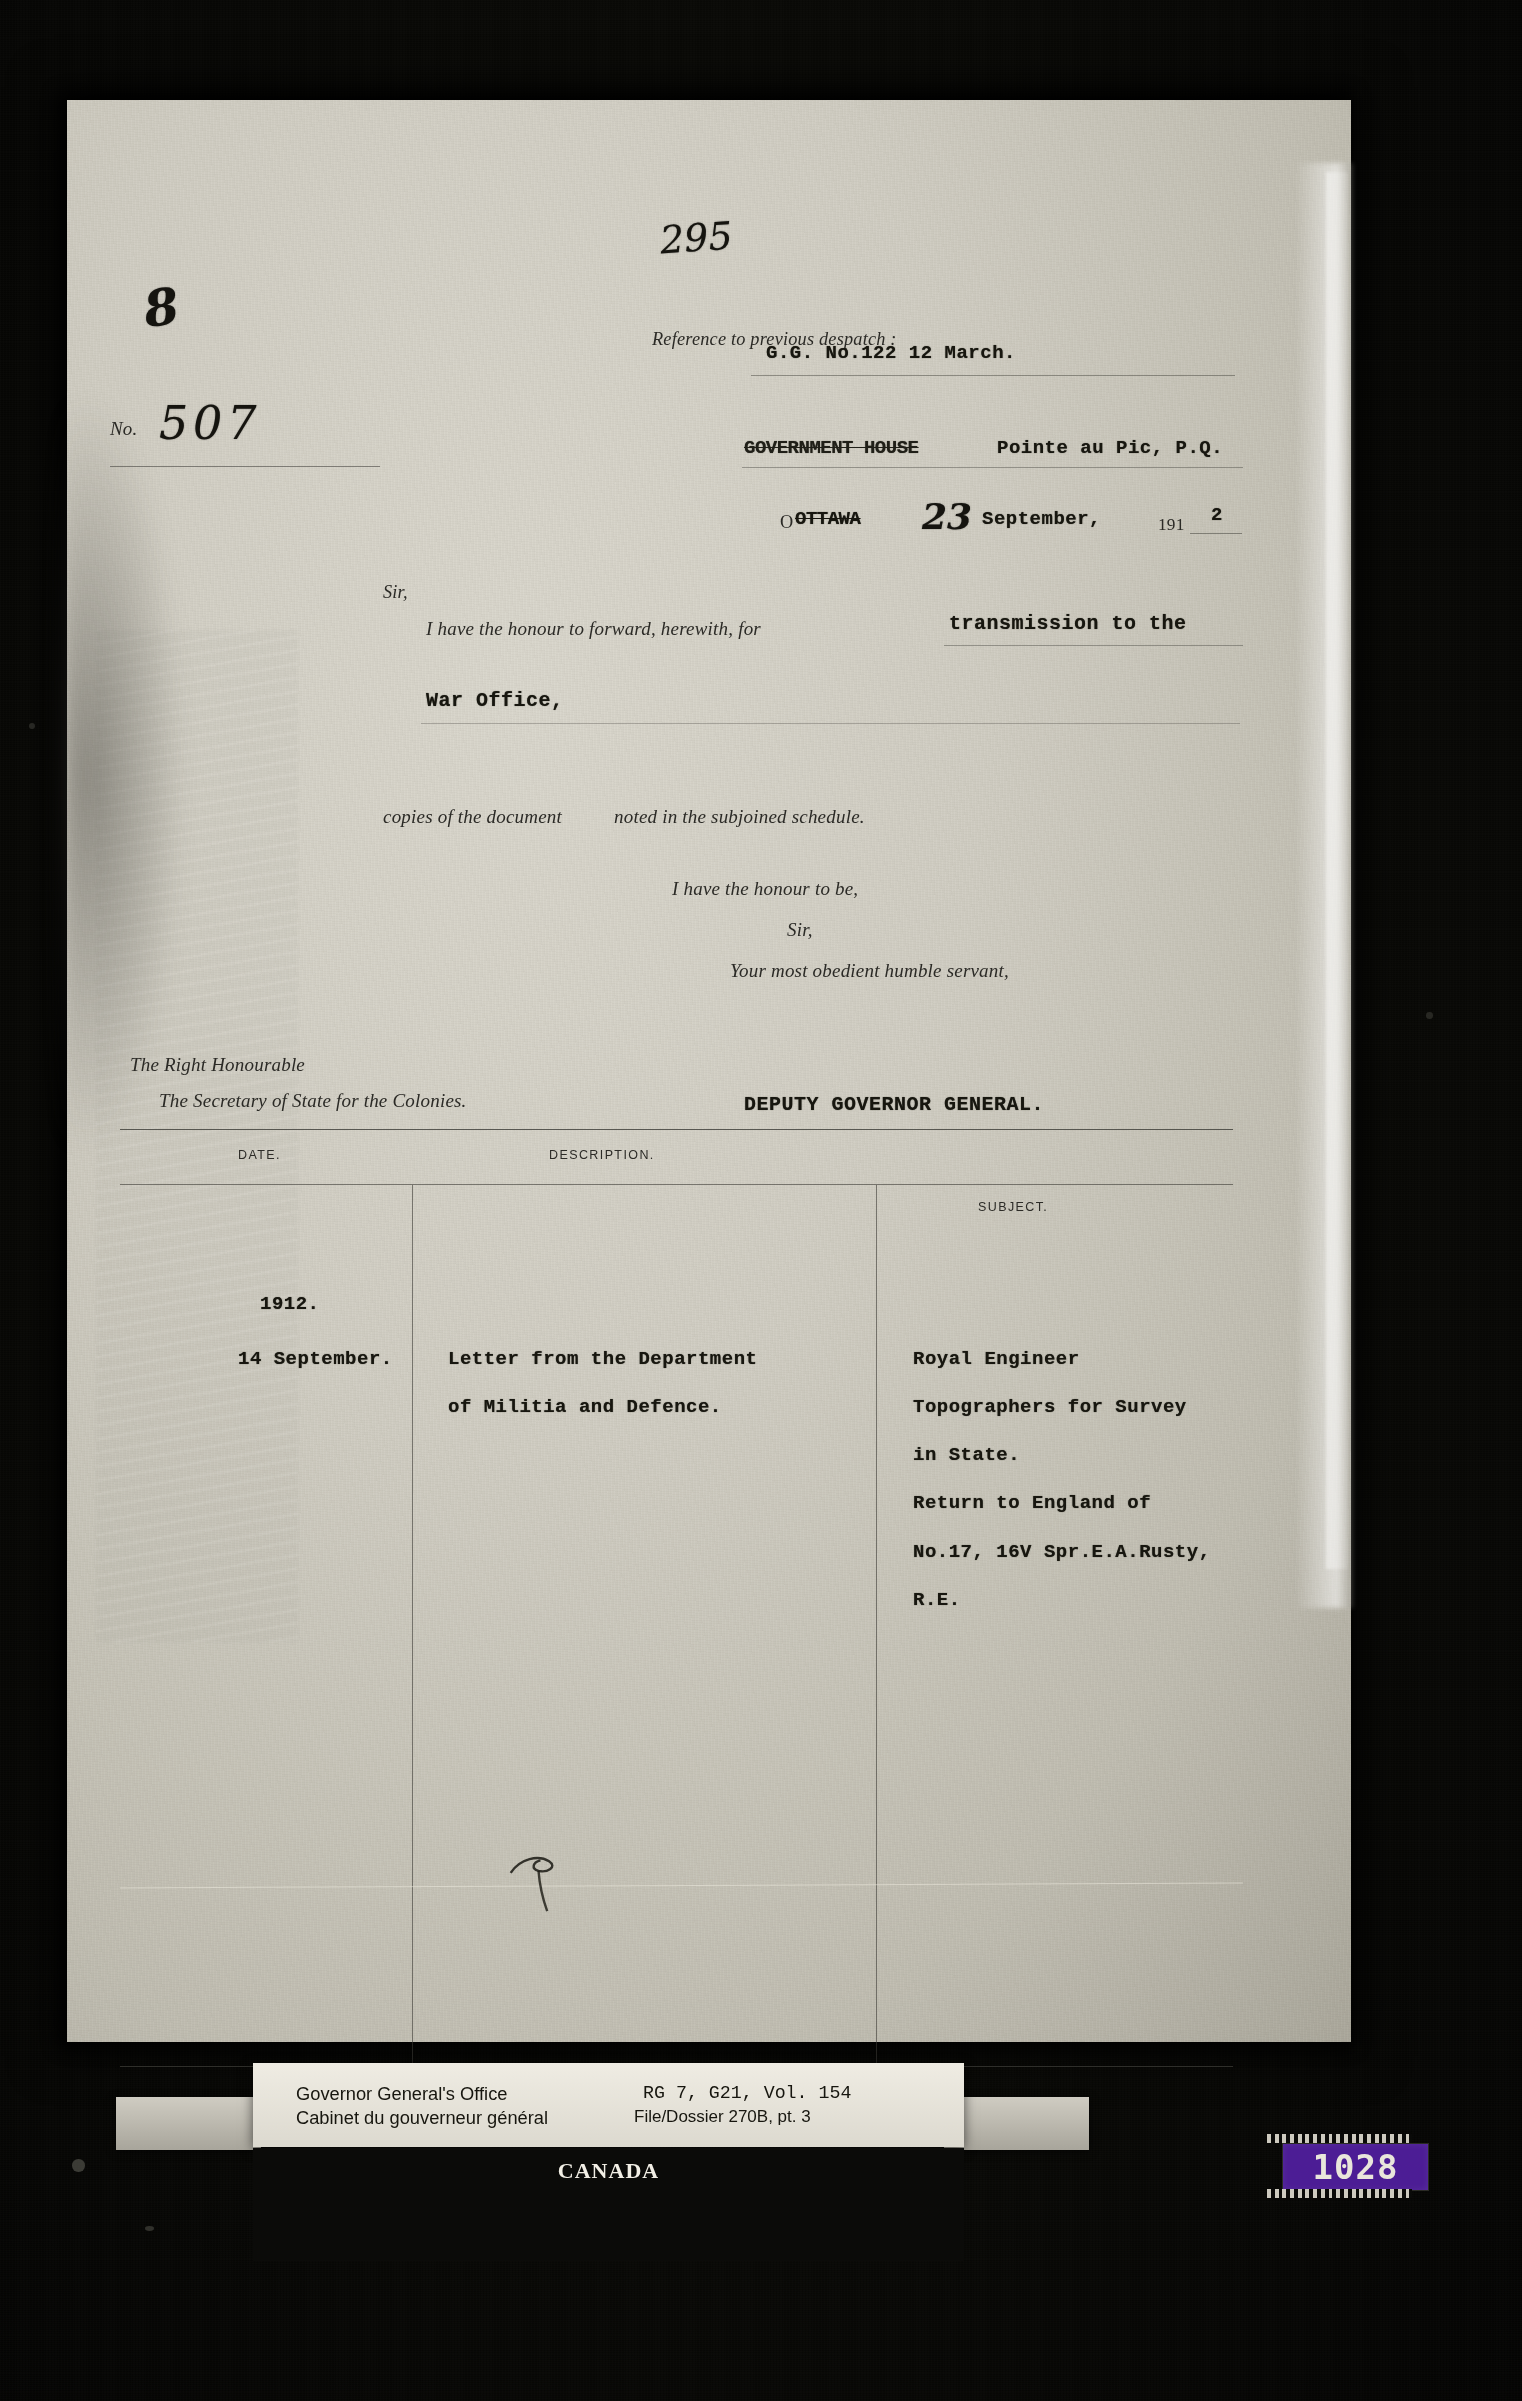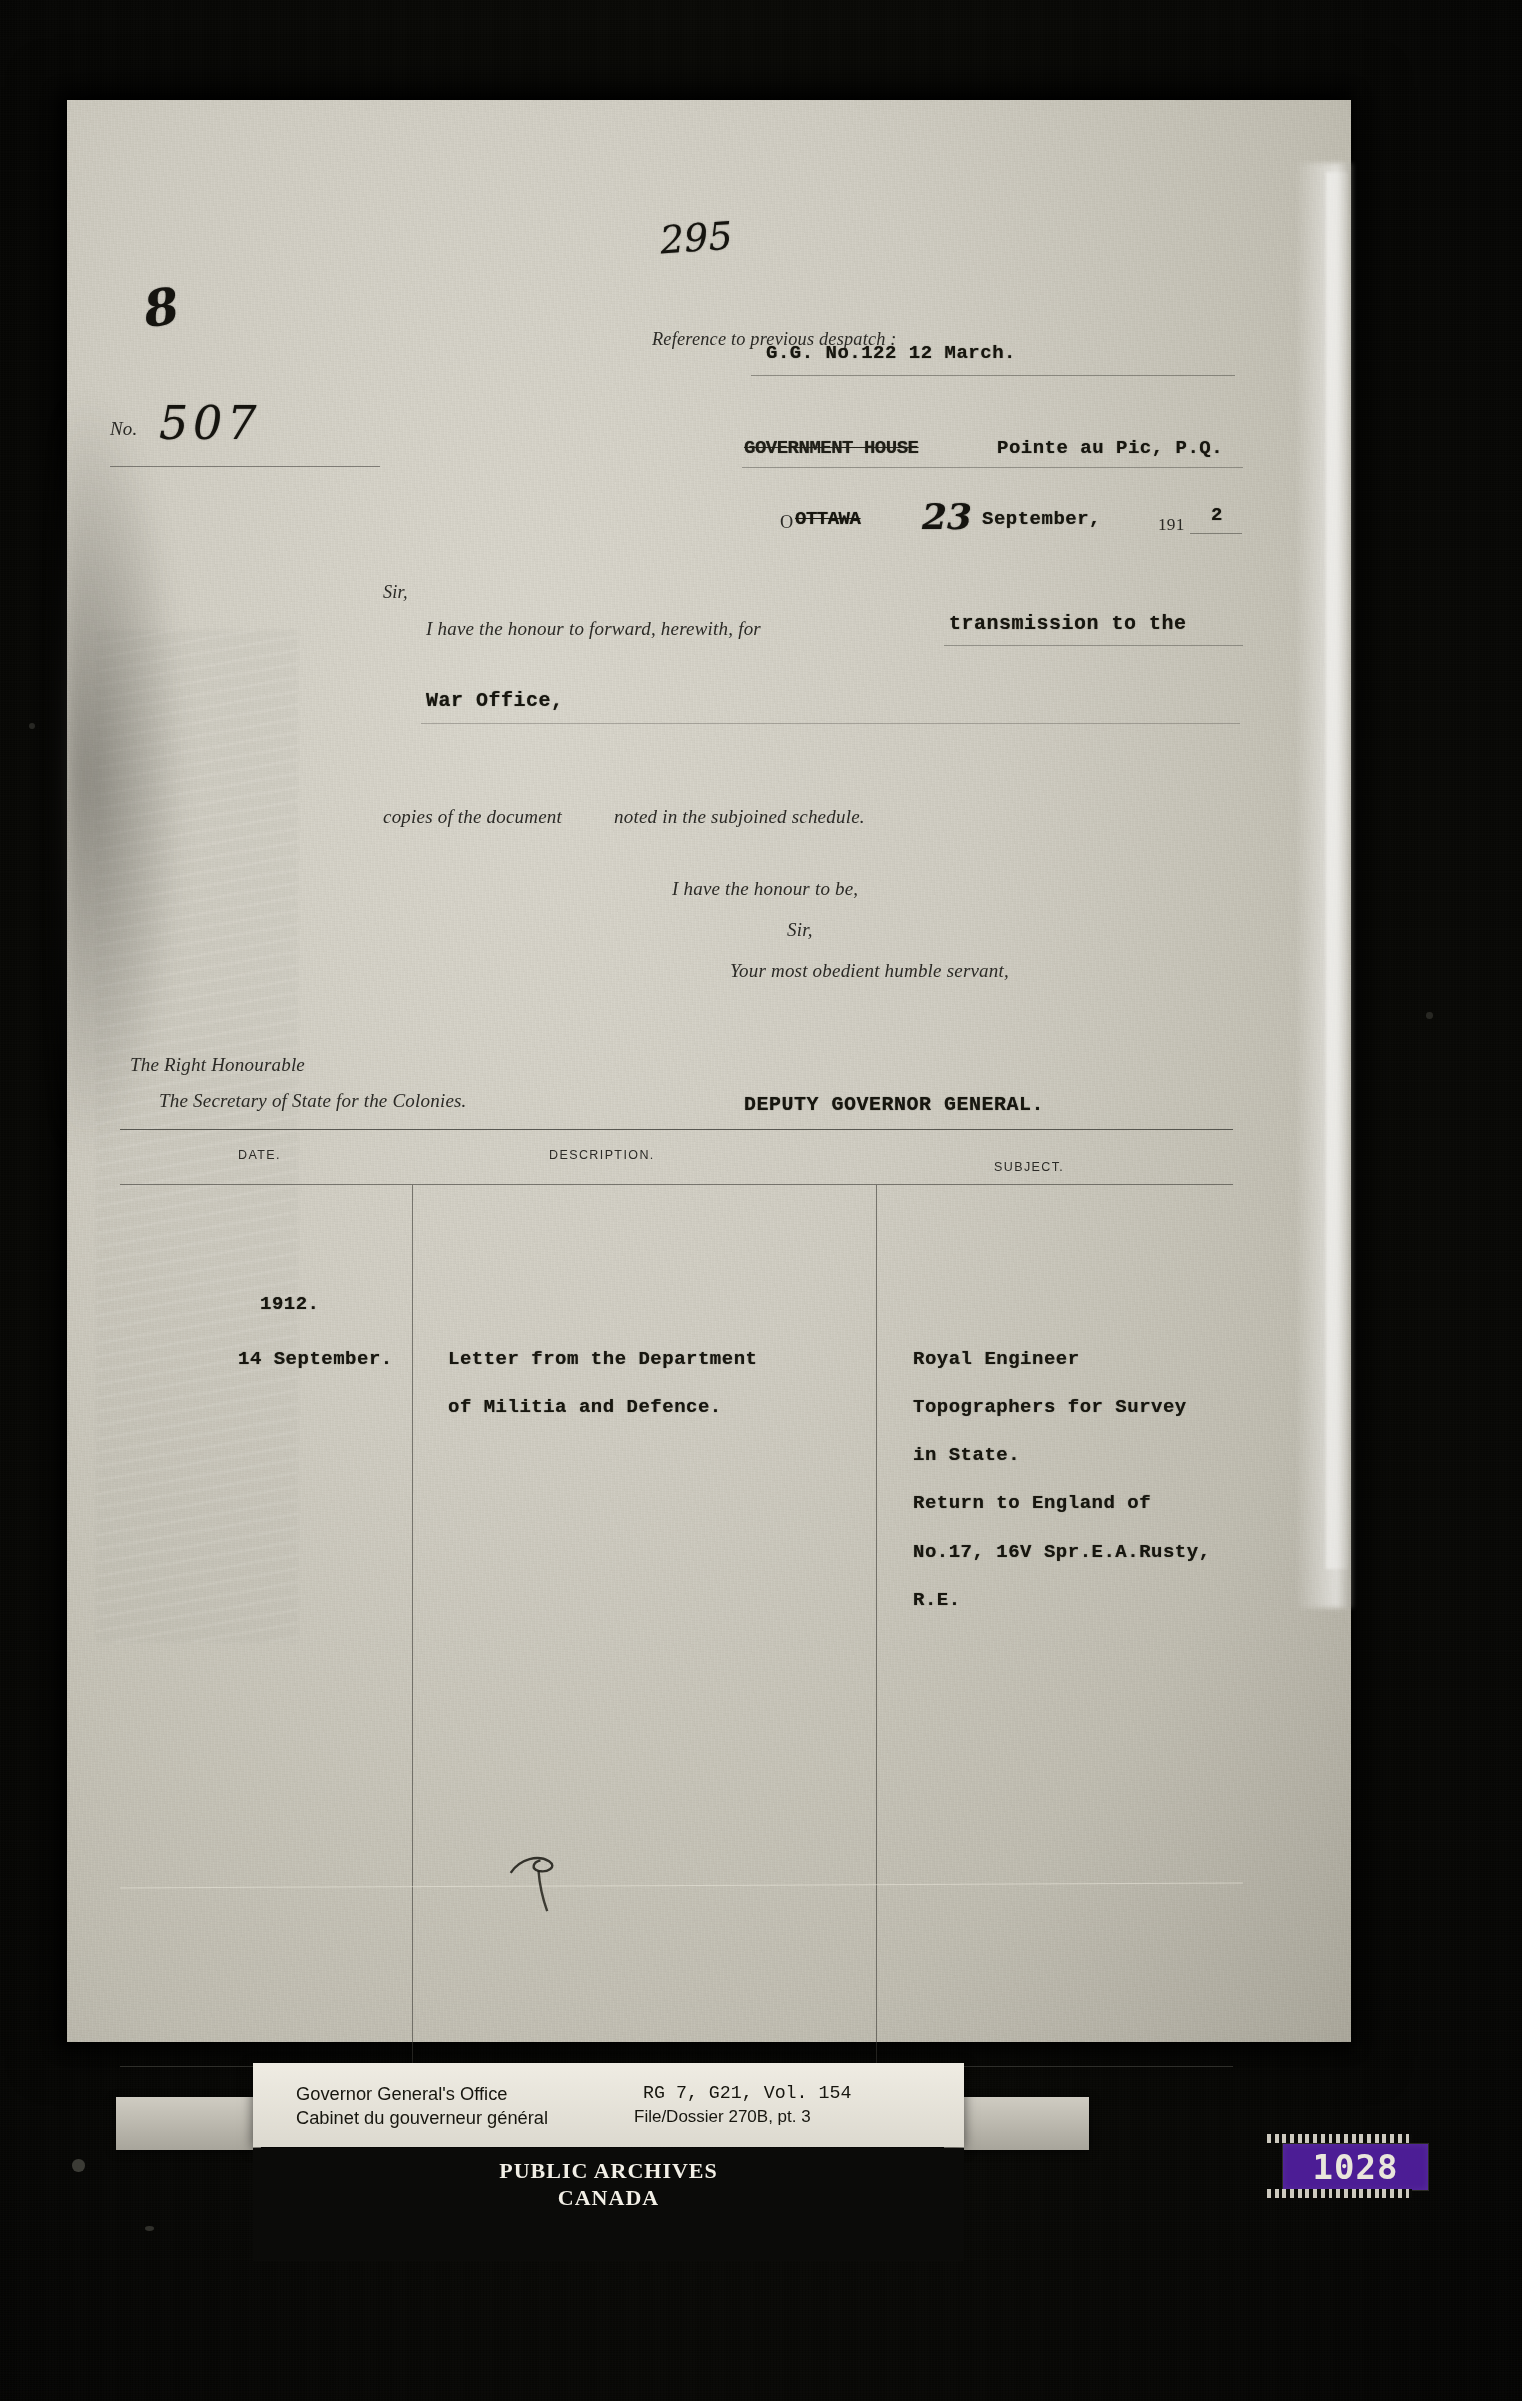"SUBJECT." div.sched-head { margin-left: 16px -> none; top: 1060px -> 1100px }
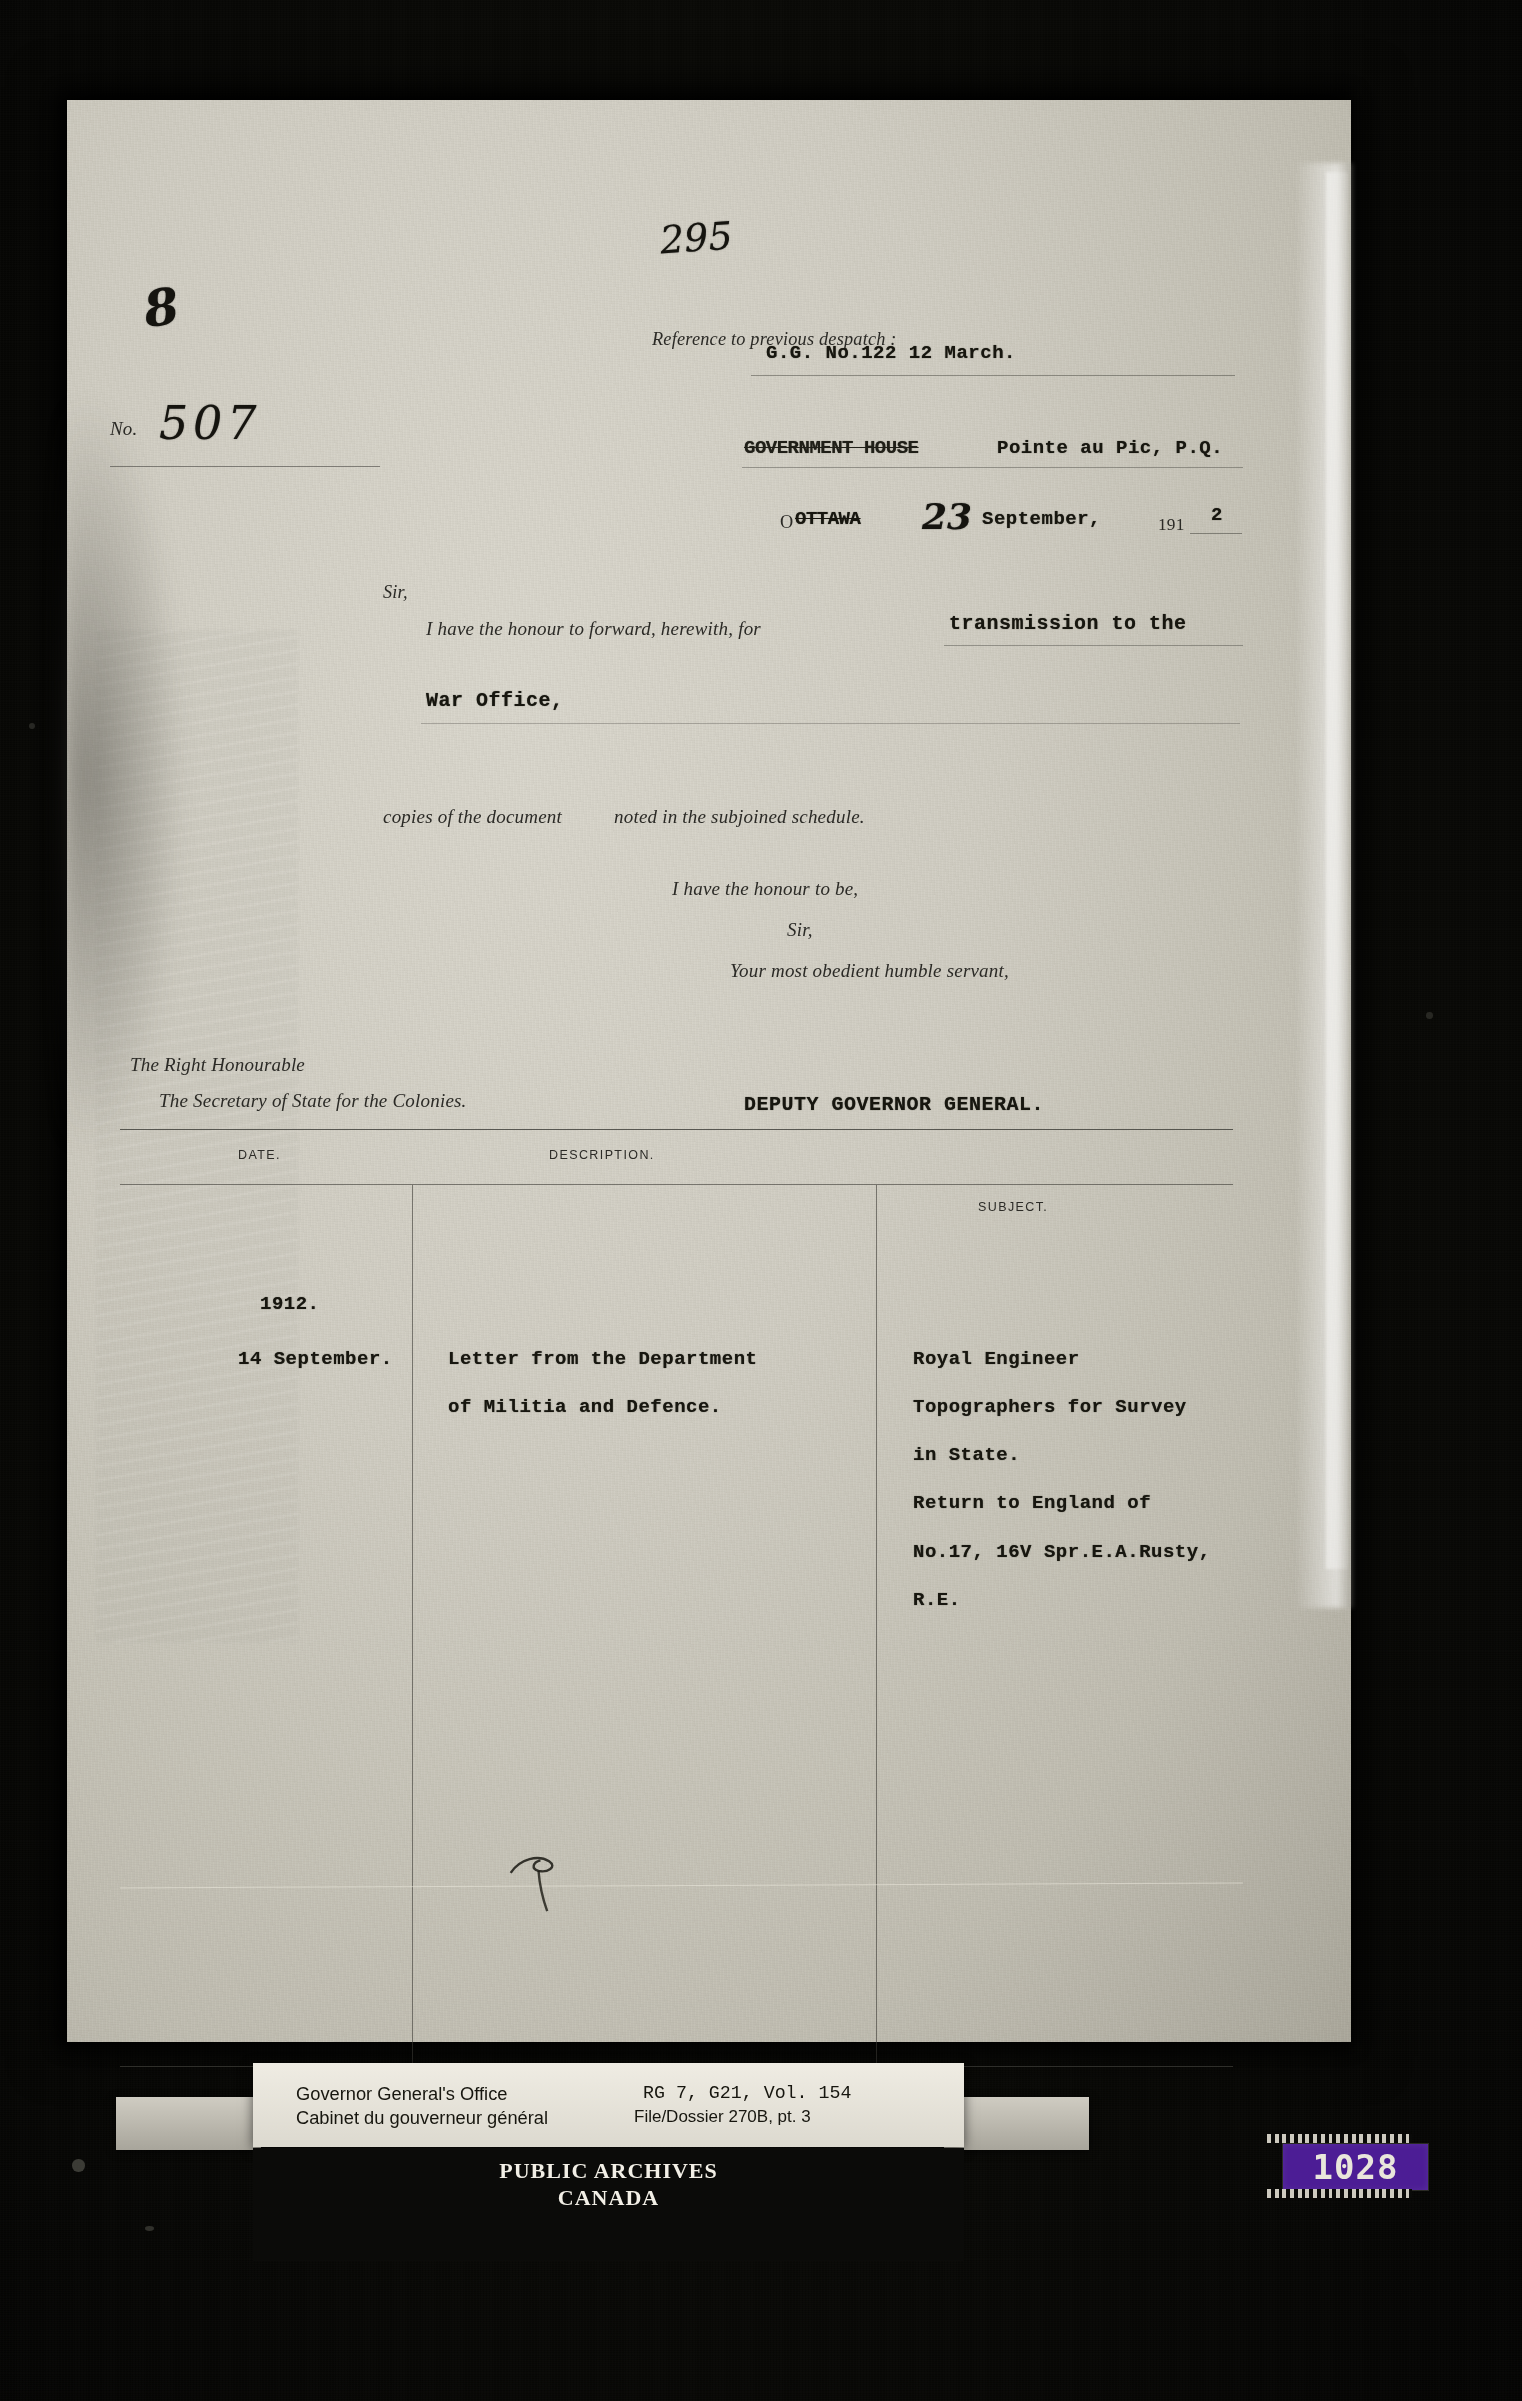"PUBLIC ARCHIVES" div { html: <div>PUBLIC ARCHIVES</div> -> none }
